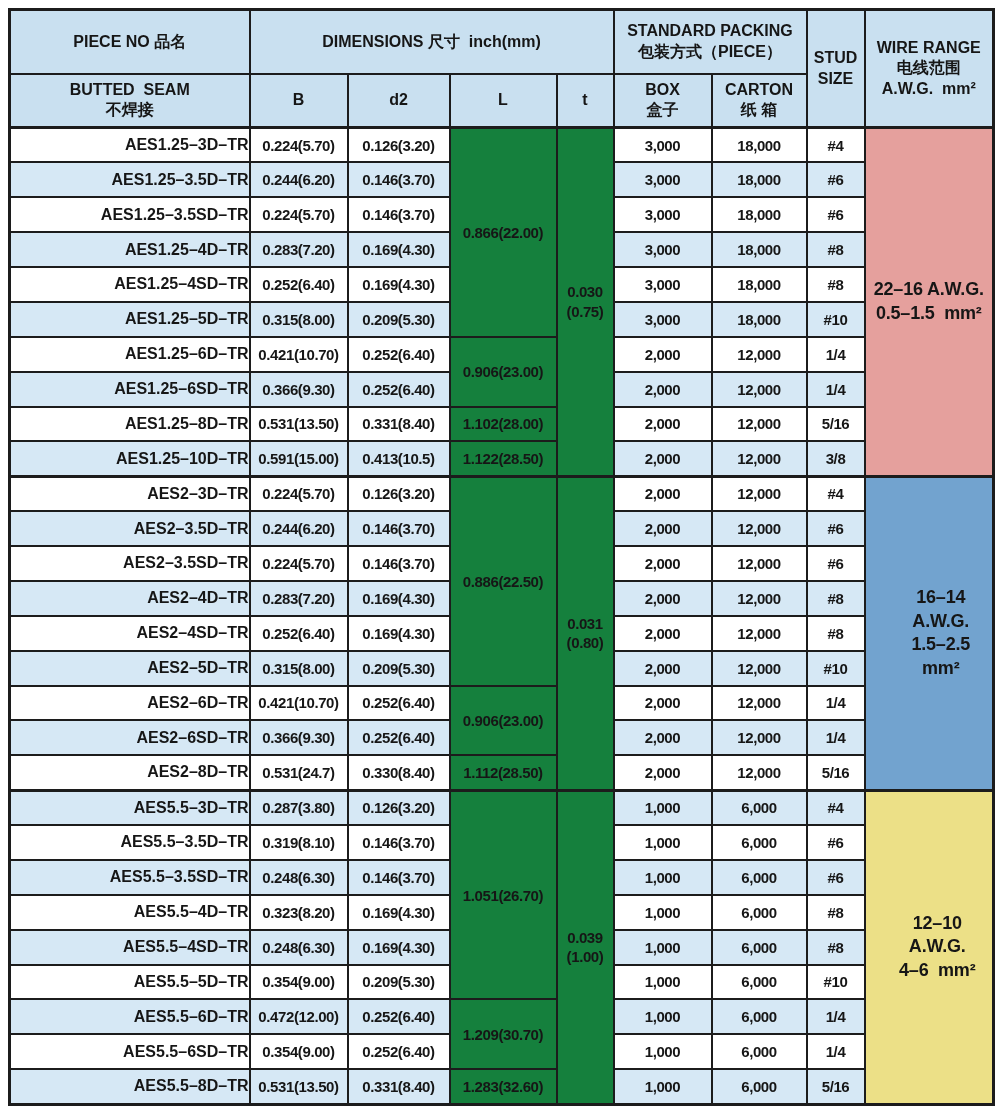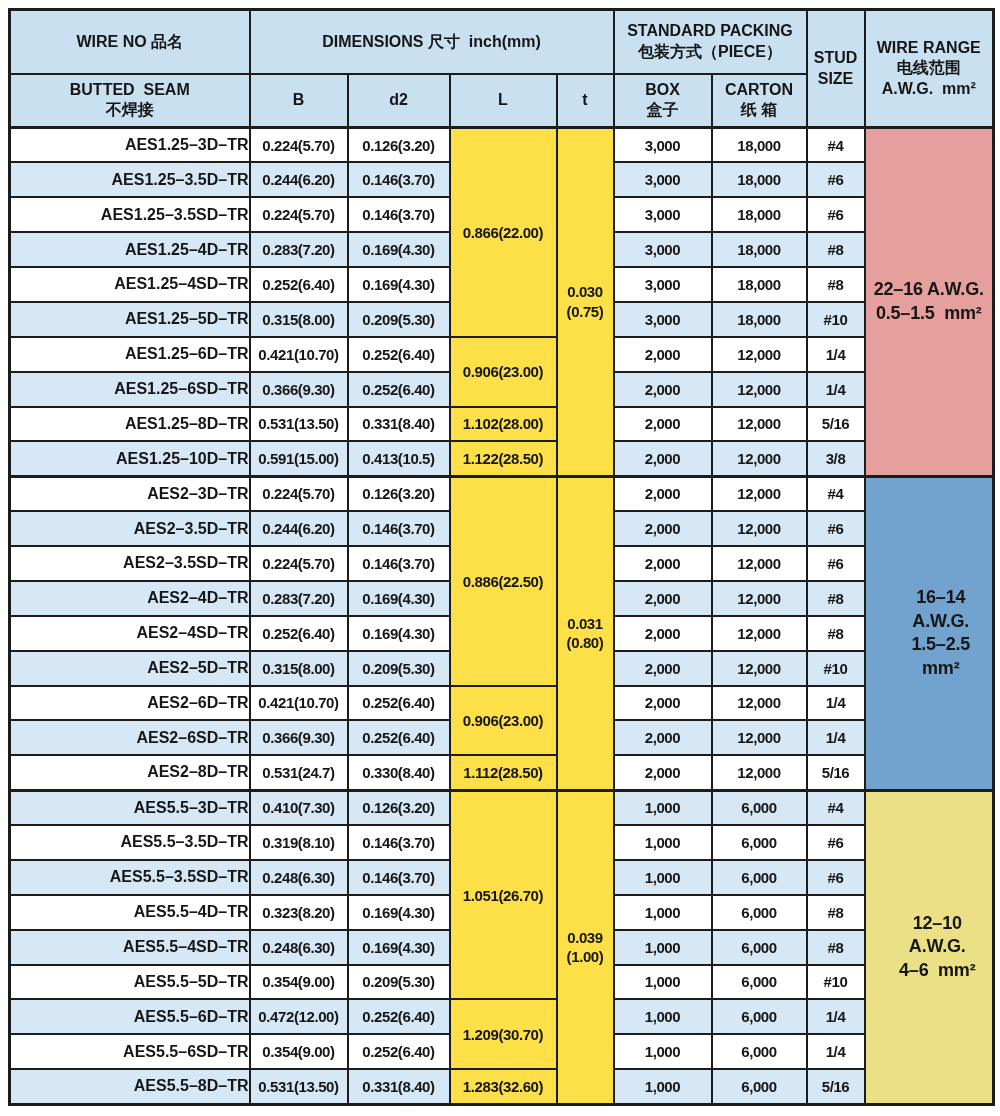"WIRE NO 品名" span.pre { text: WIRE -> PIECE }
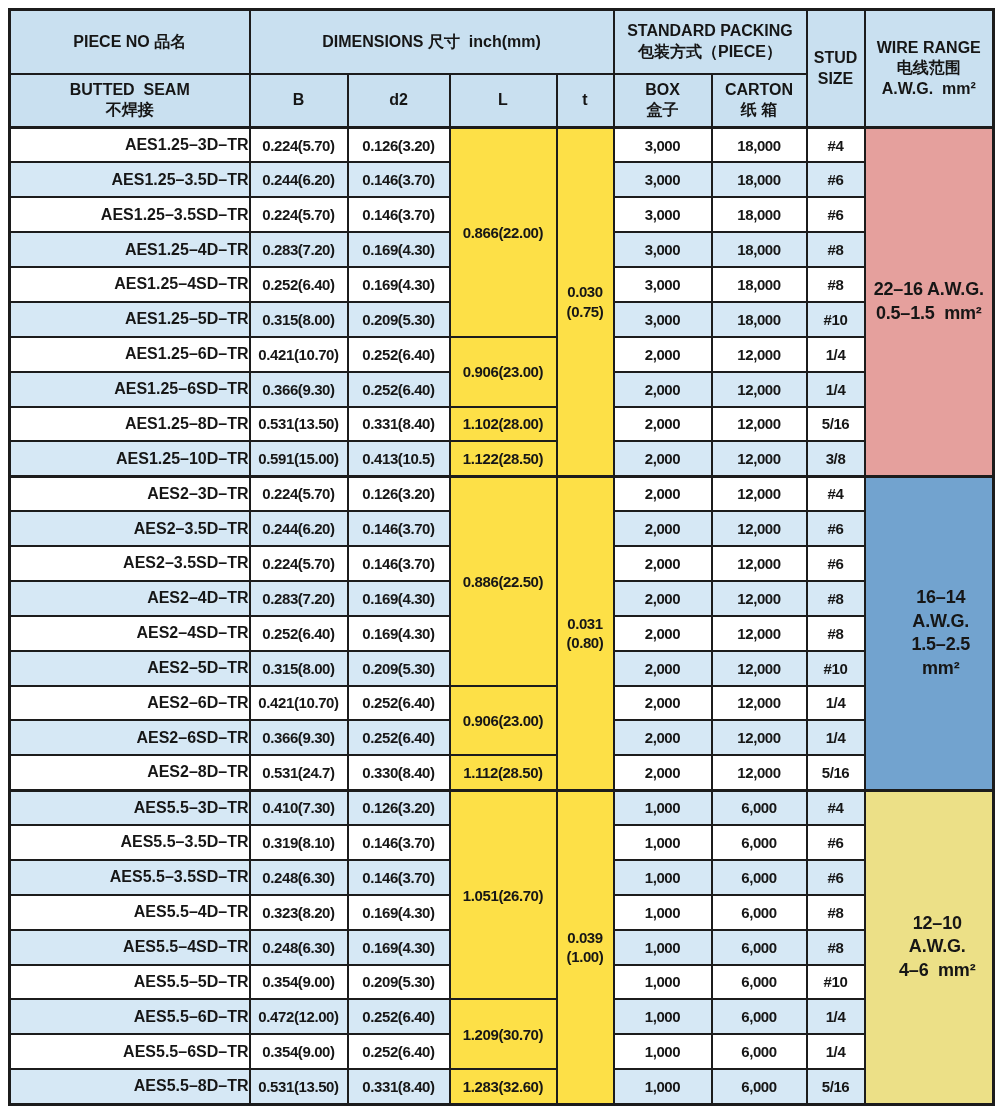"0.866(22.00)" td.lcell, td.tcell { background: #fde047 -> #15803d }
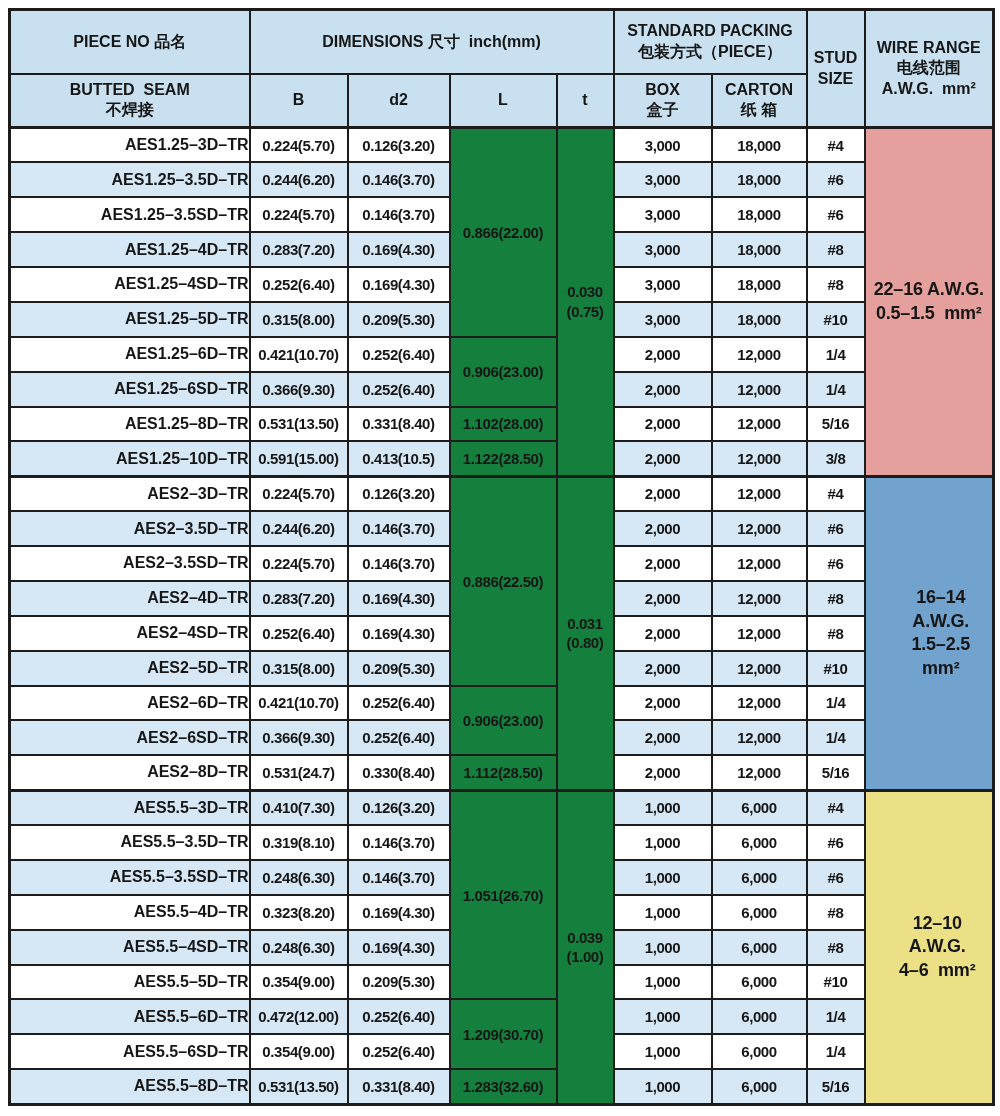"0.410(7.30)" td.num { text: 0.410(7.30 -> 0.287(3.80 }
